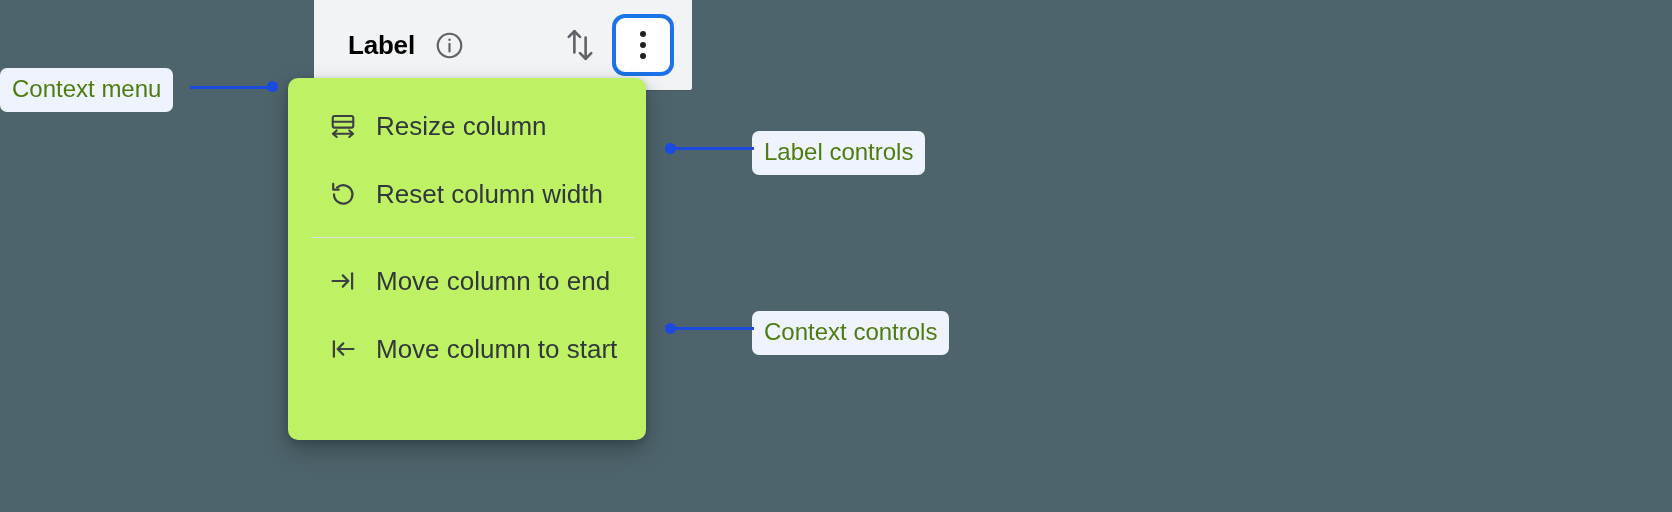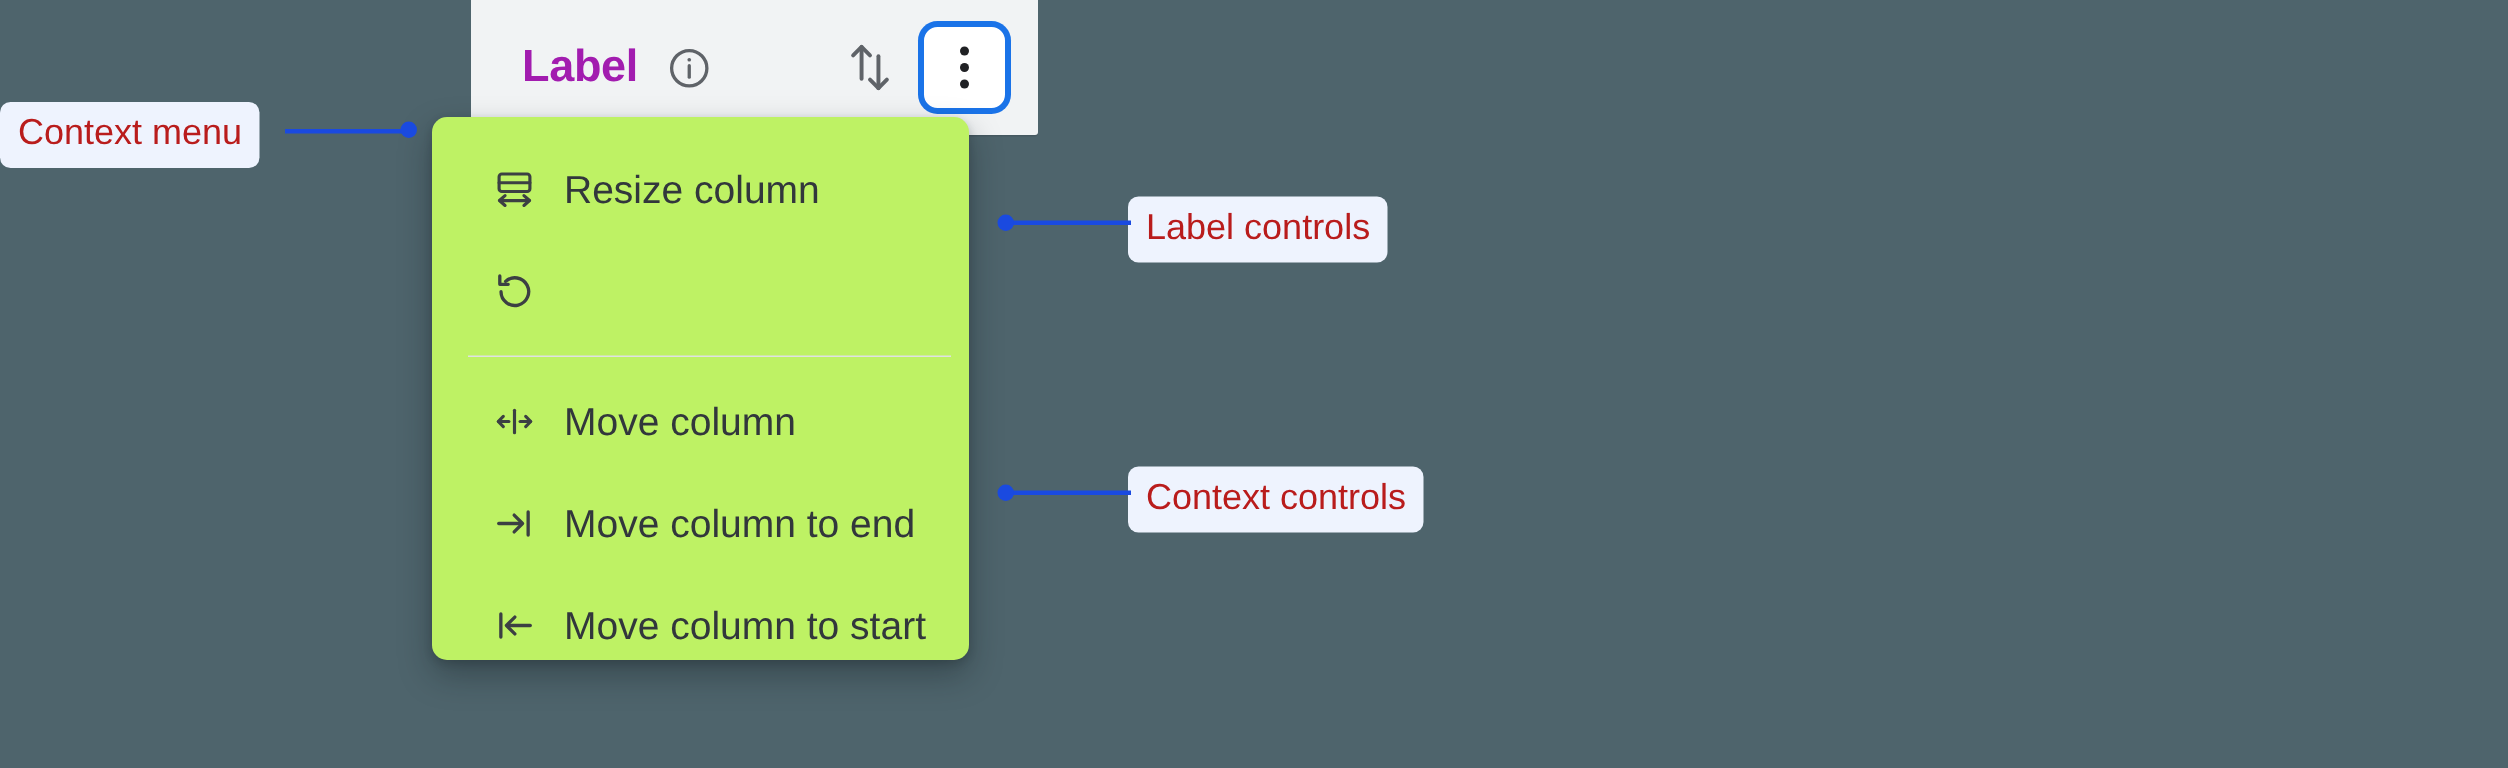"Label" #header-card .hdr-title { color: #a21caf -> #000000; font-size: 30px -> 26px }
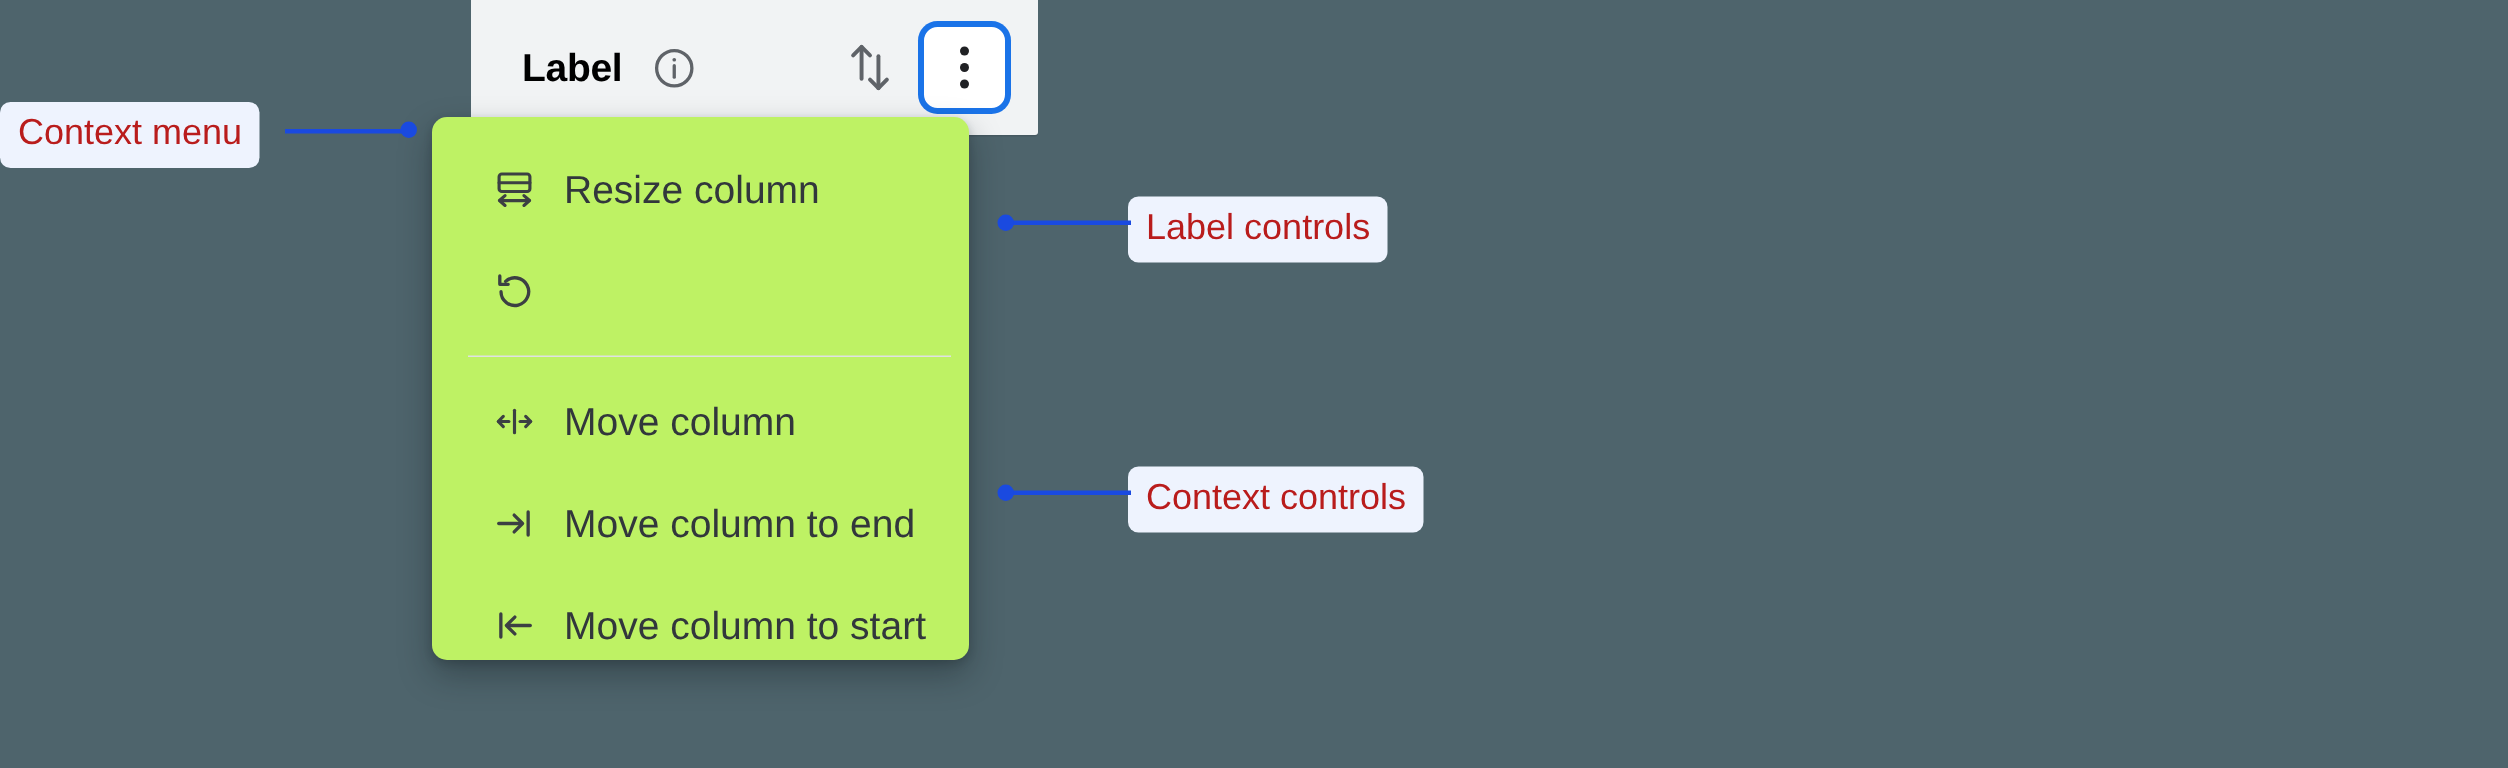"Context menu" .anno-label { color: #b91c1c -> #4d7c0f }
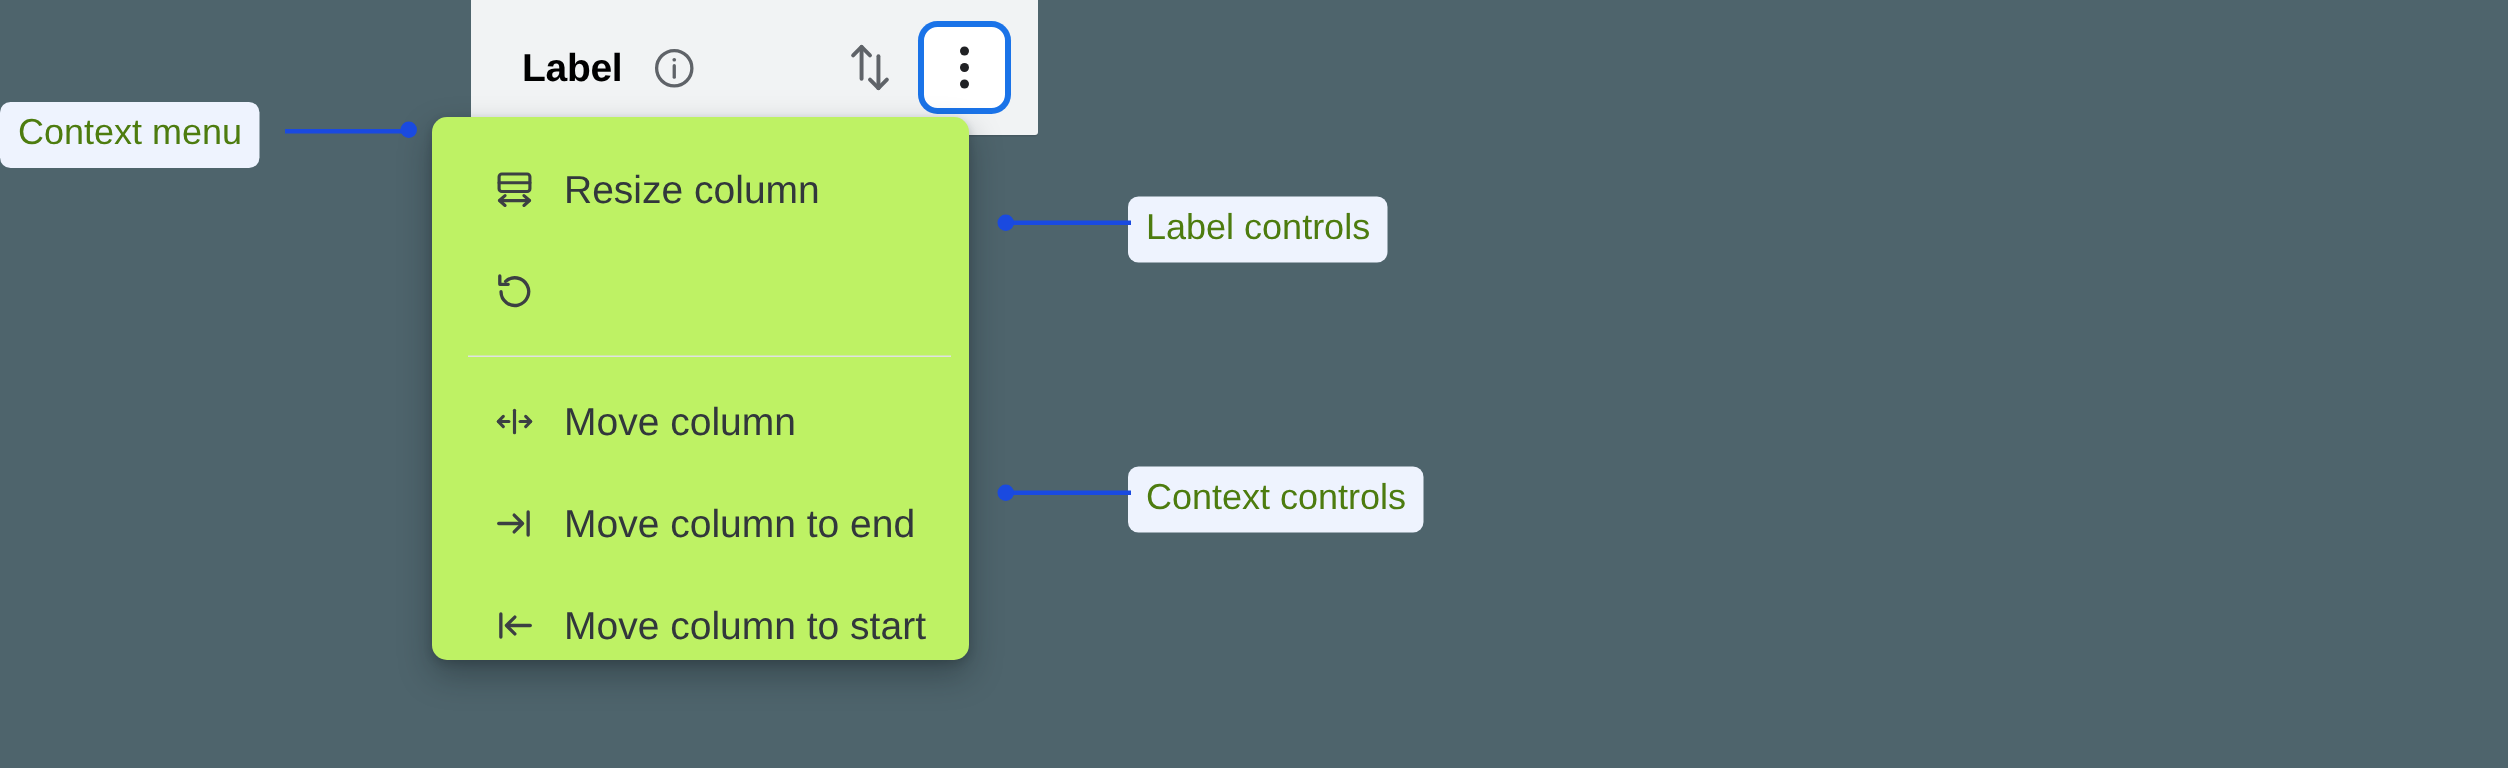"Reset column width" span.mi-label { html: none -> <span>Reset column width</span> }
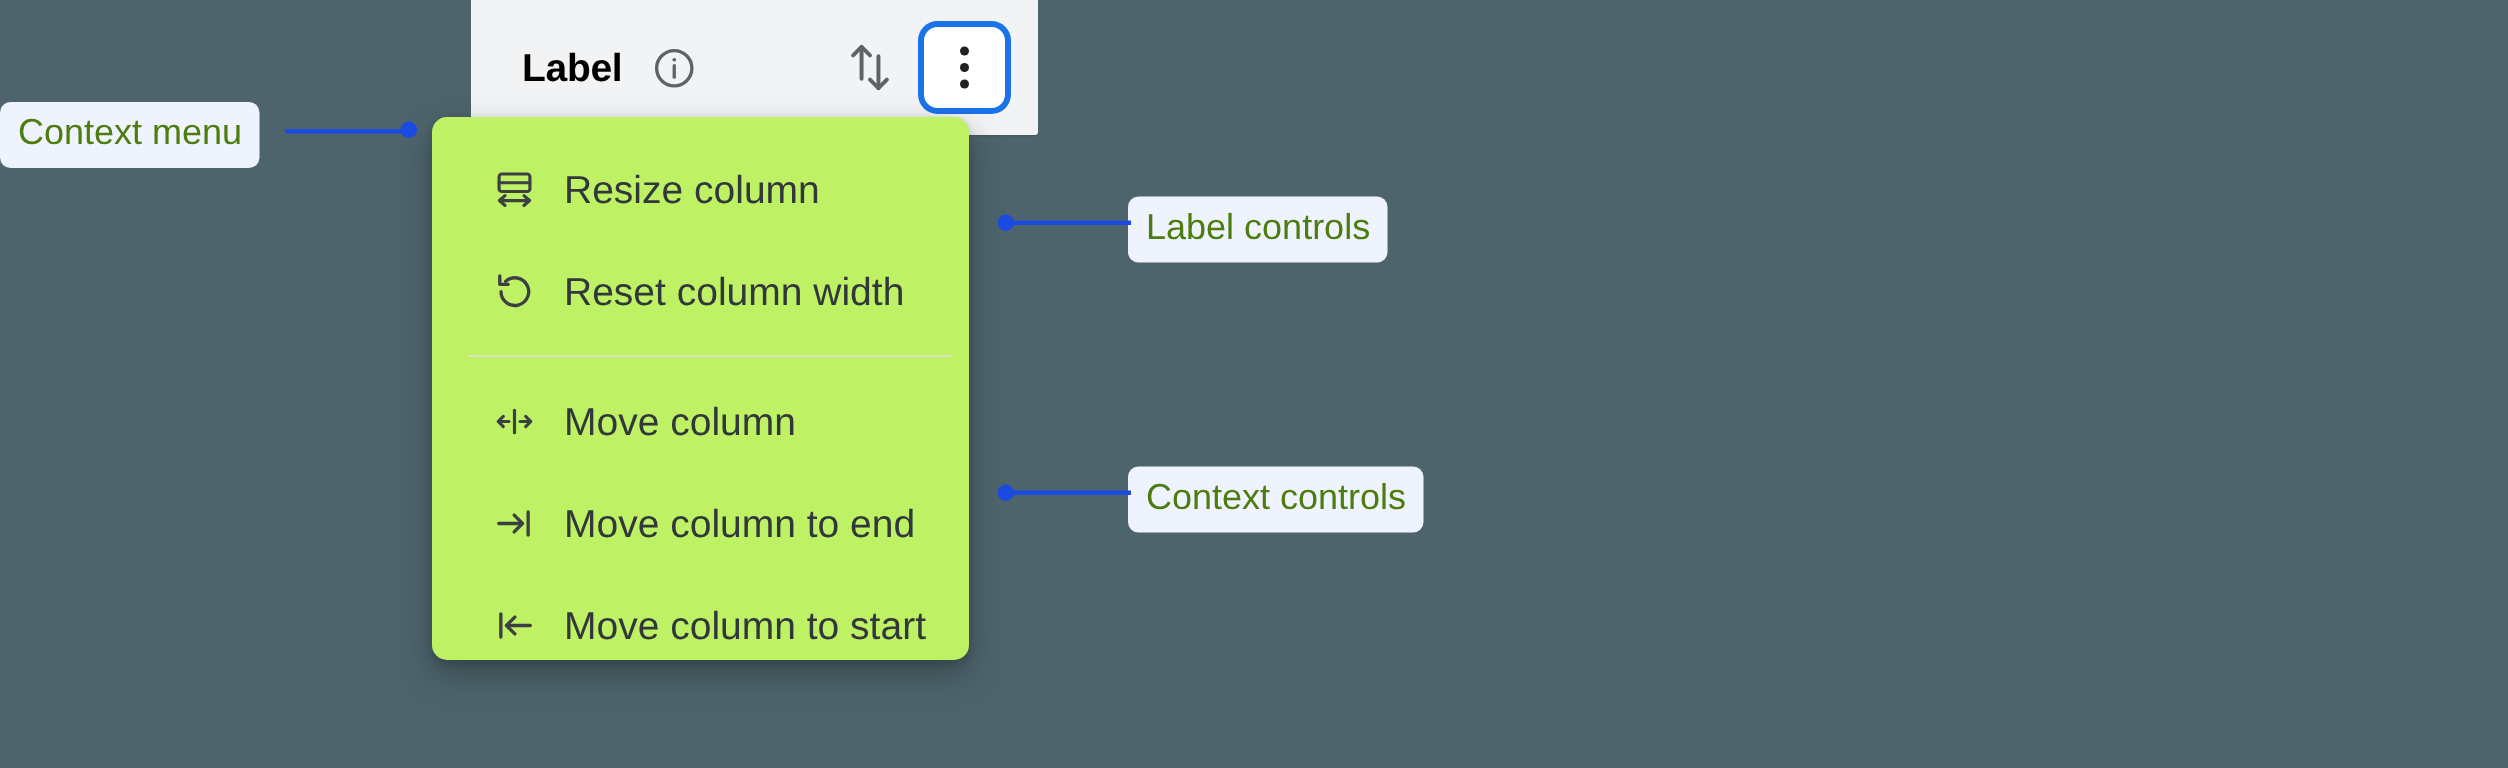"Move column" div.menu-item { html: <div> <span> <svg> <line></line> <line></line> <polyline></polyline> <line></line> <polyline></polyline> </svg> </span> <span>Move column</span> </div> -> none }
